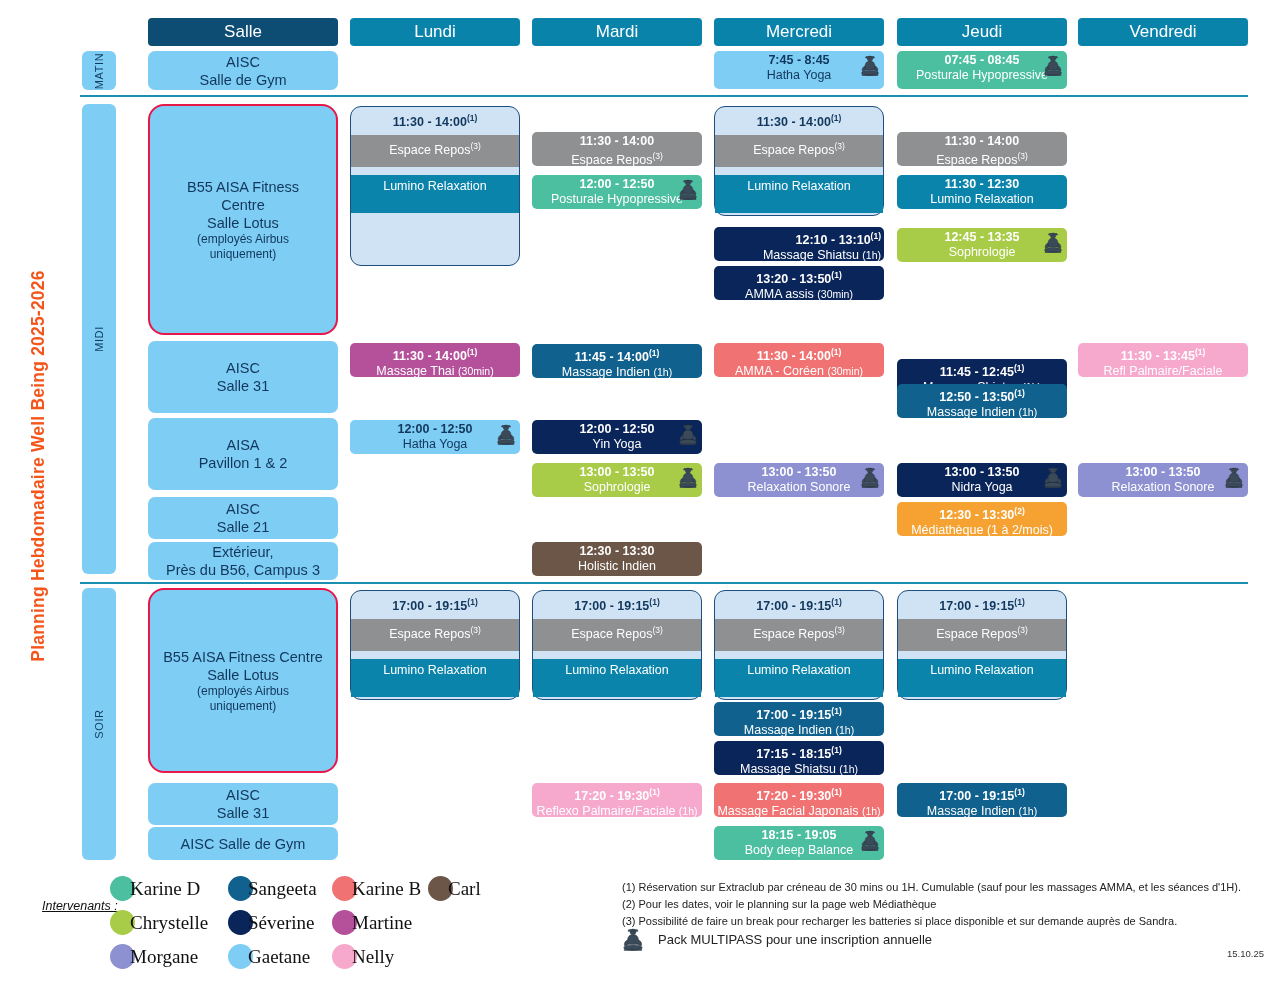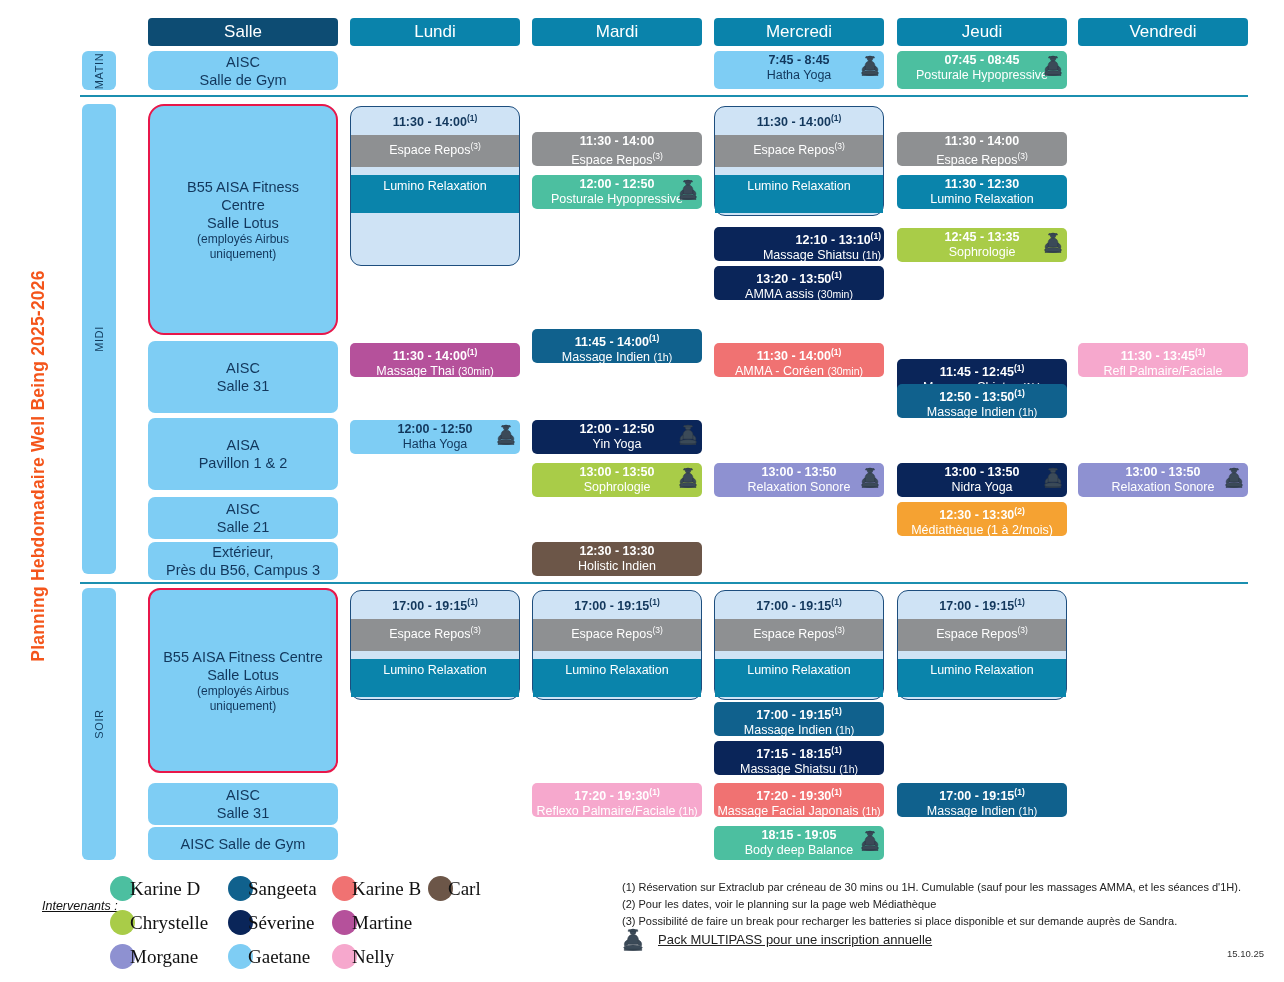"11:45 - 14:00(1)" div.act { top: 329px -> 344px }
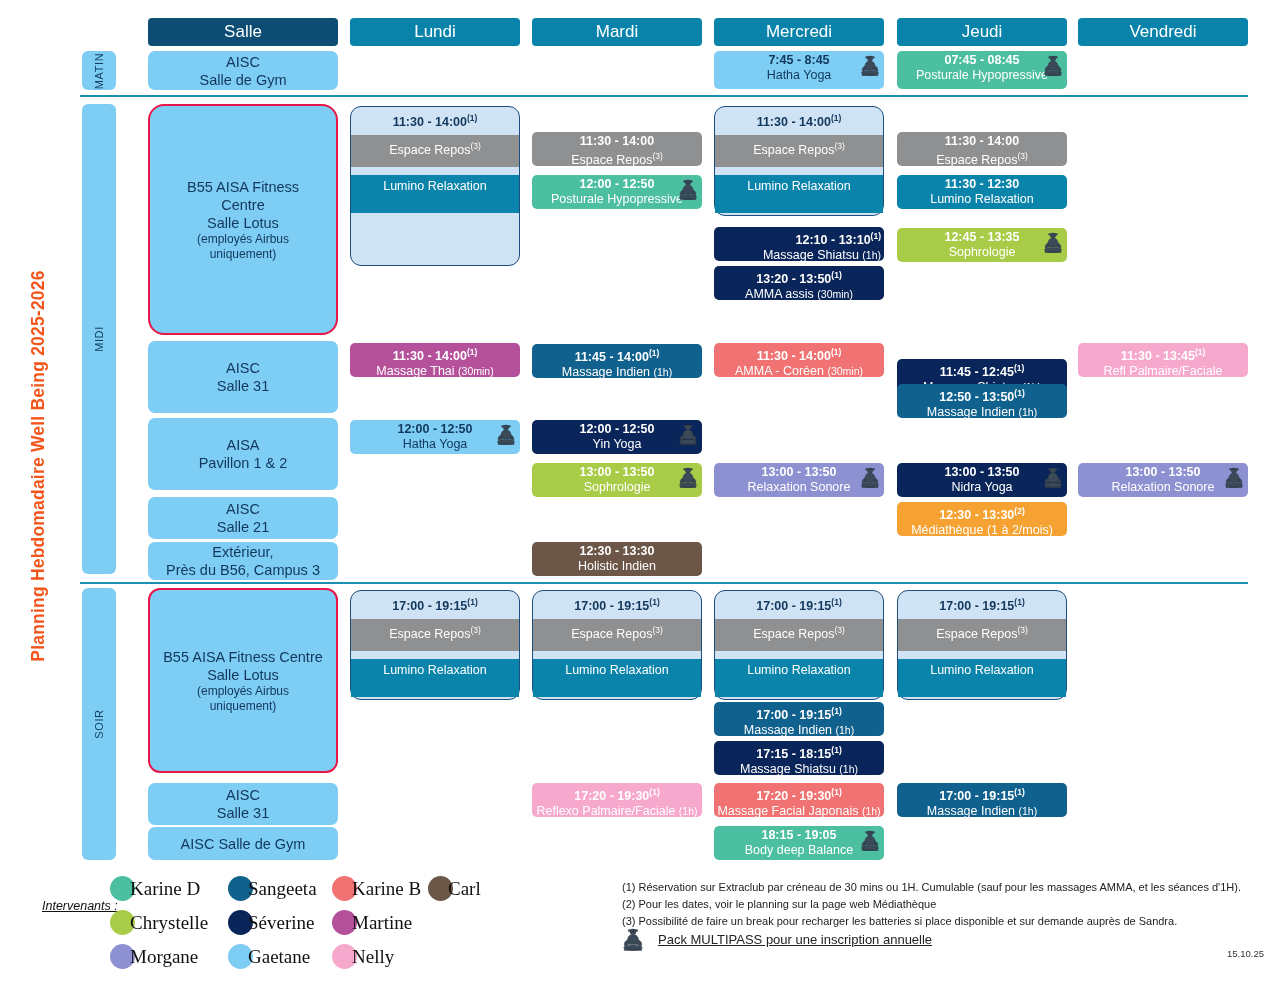"B55 AISA Fitness Centre" div.room { border-radius: 12px -> none }
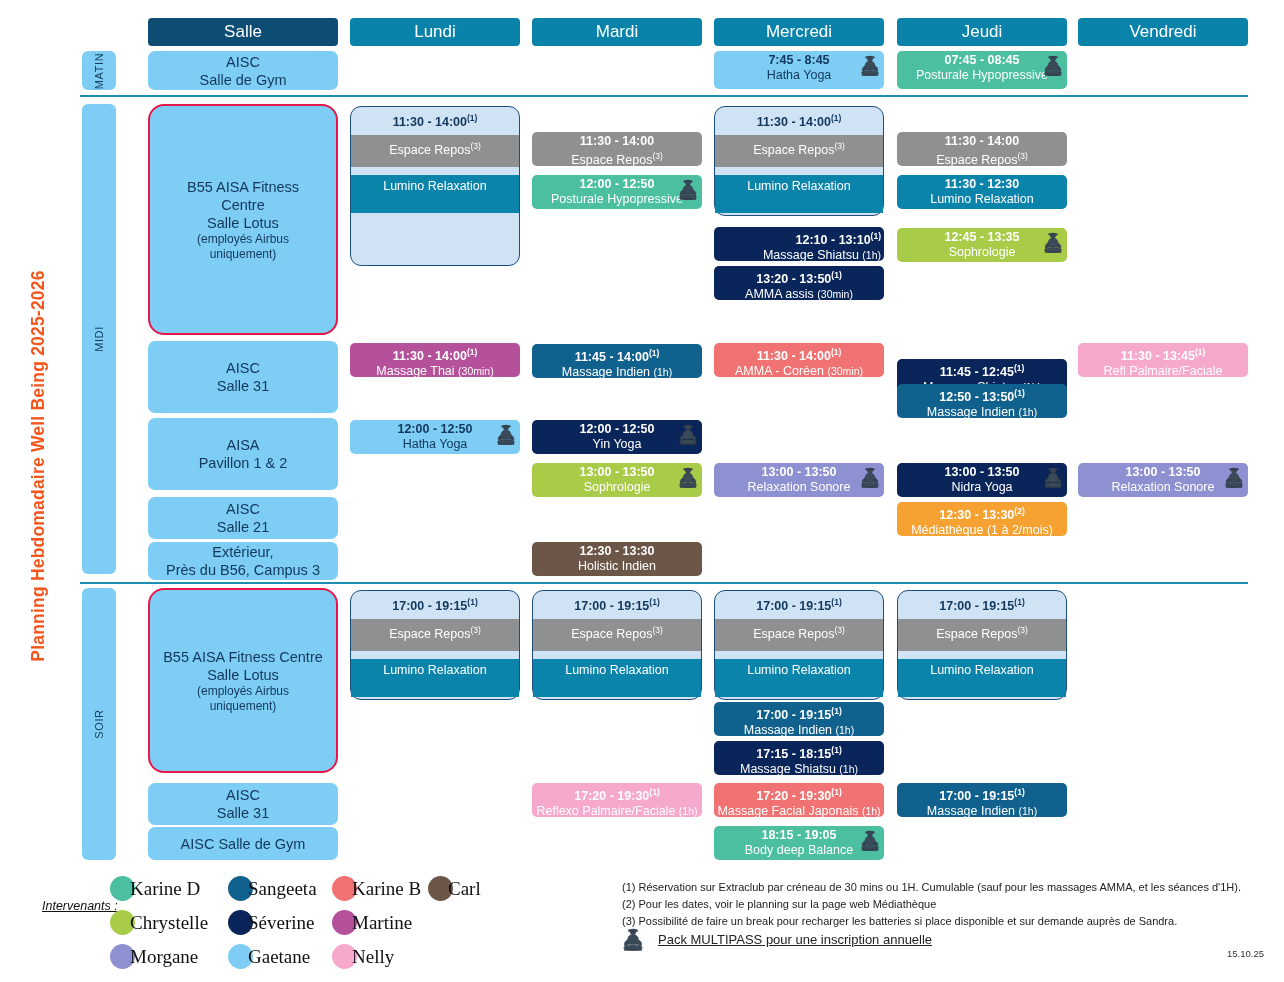"Pack MULTIPASS pour une inscription" #multipass span.tx { text-decoration: underline -> none }
